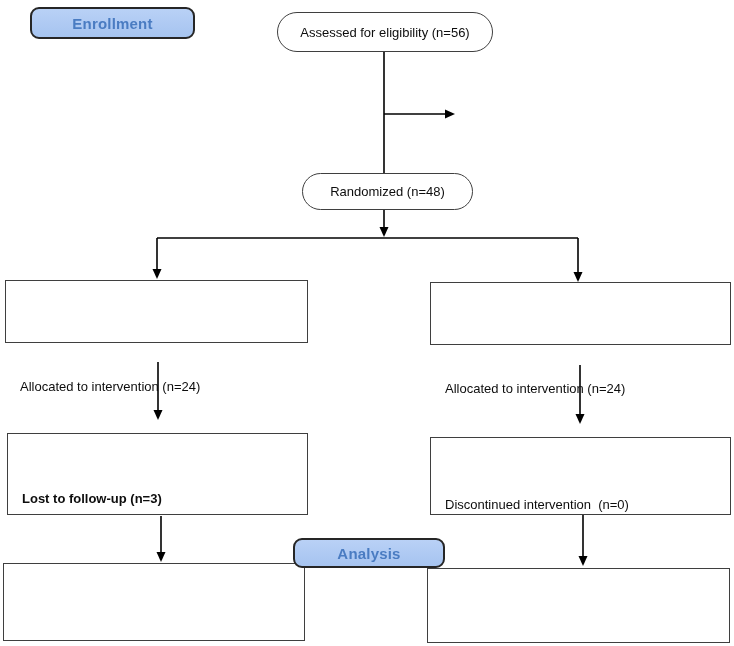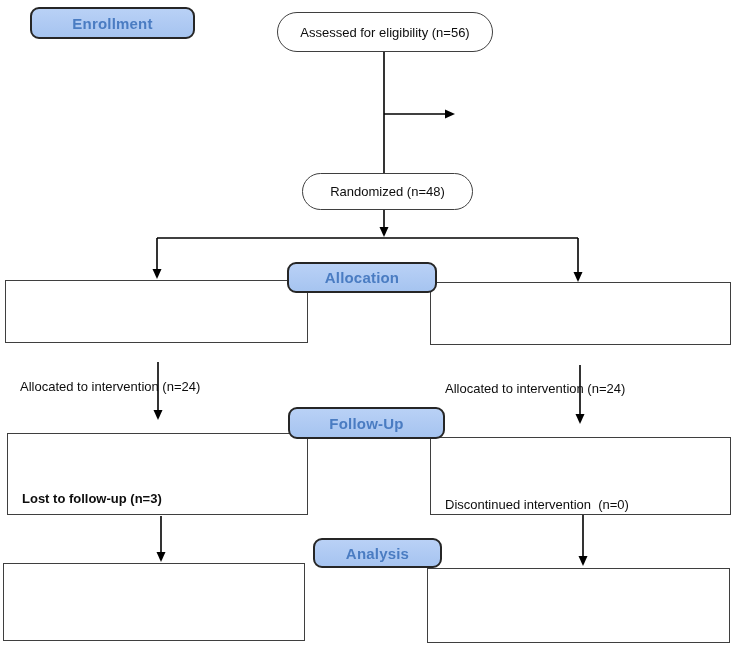"Allocation" div.badge { html: <div>Allocation</div> -> none }
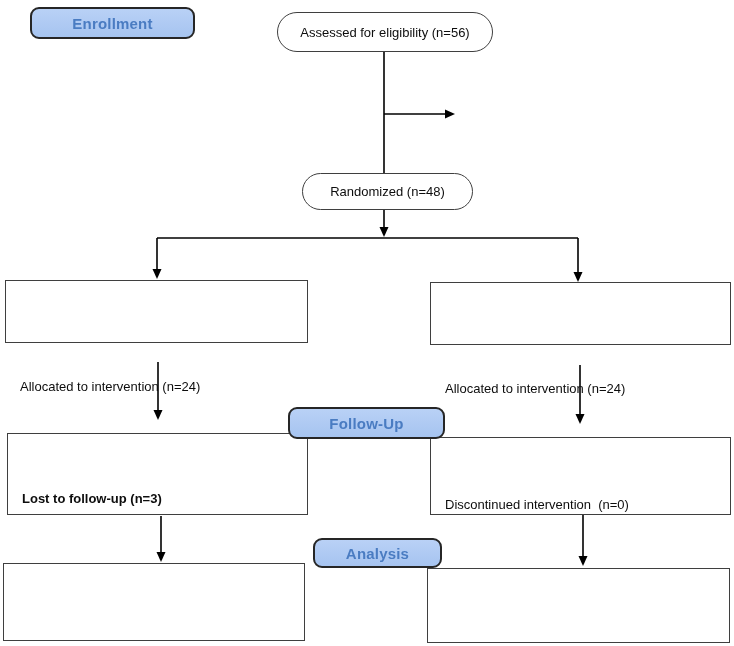"Follow-Up" div.badge { html: <div>Follow-Up</div> -> none }
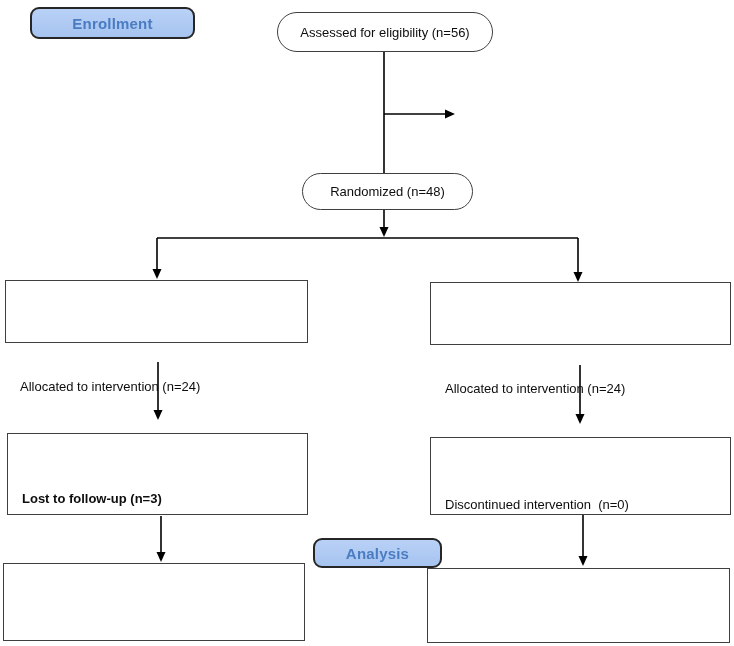"Analysis" div.badge { margin-left: 20px -> none; width: 129px -> 152px }
